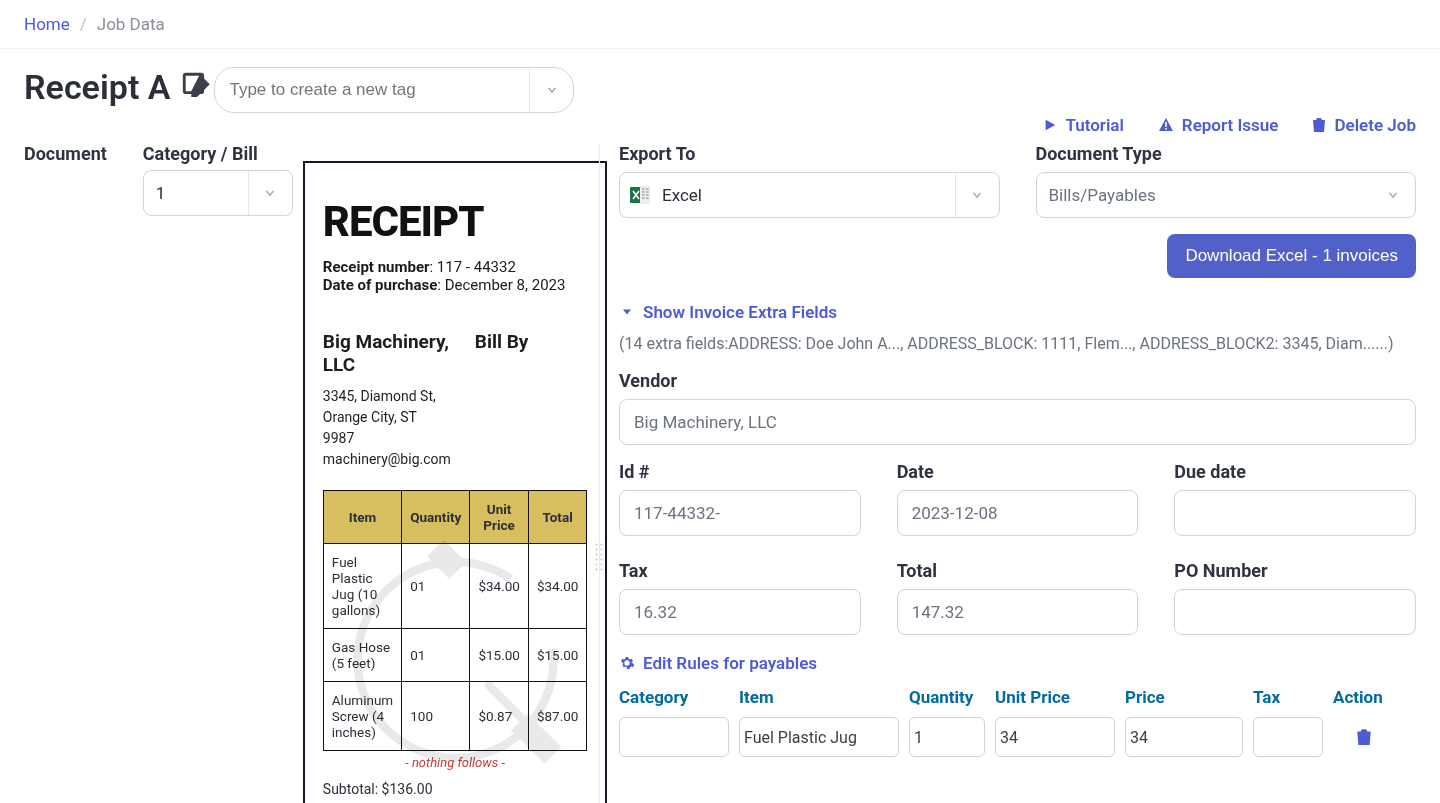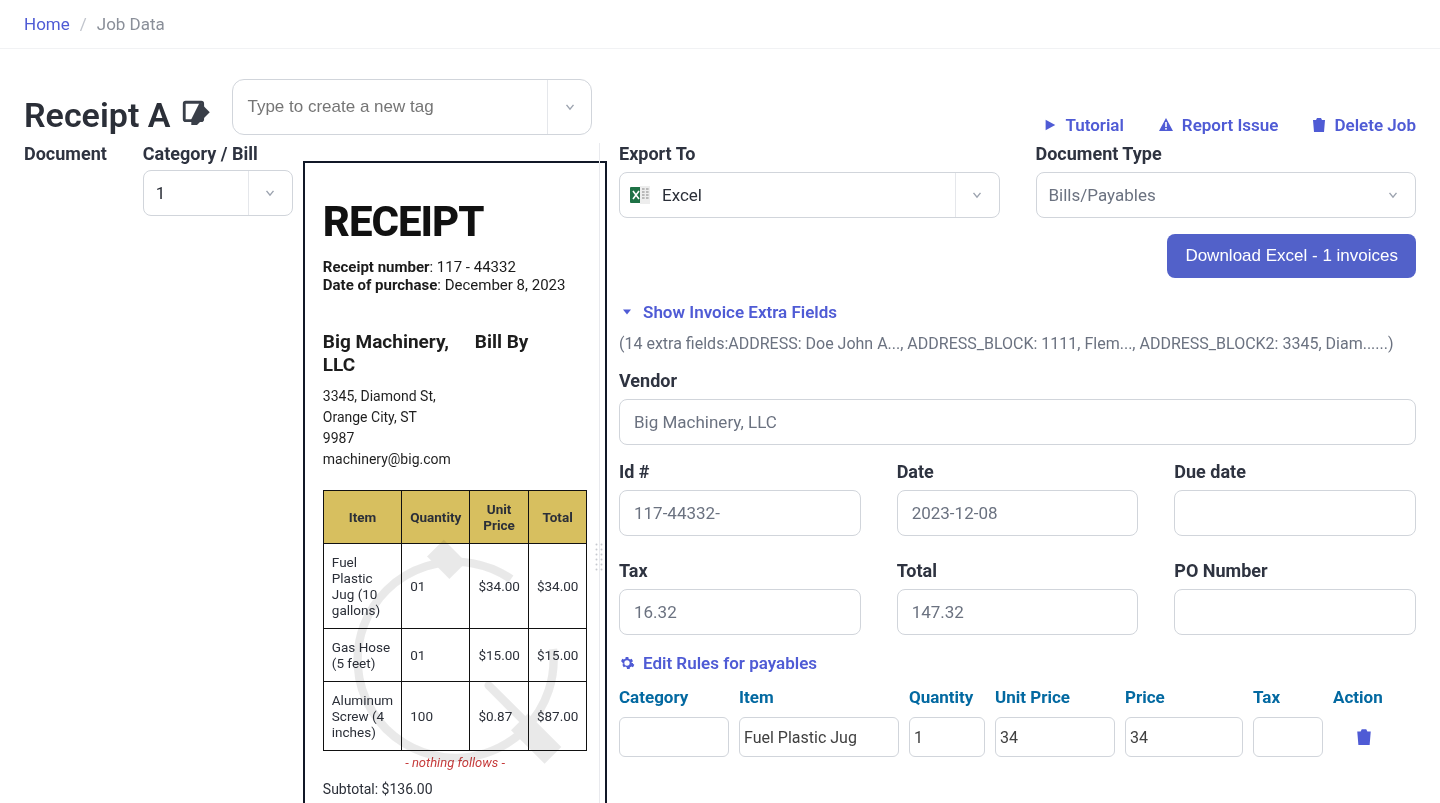"Receipt A" .title-row { align-items: flex-end -> flex-start; gap: 18px -> 0 }
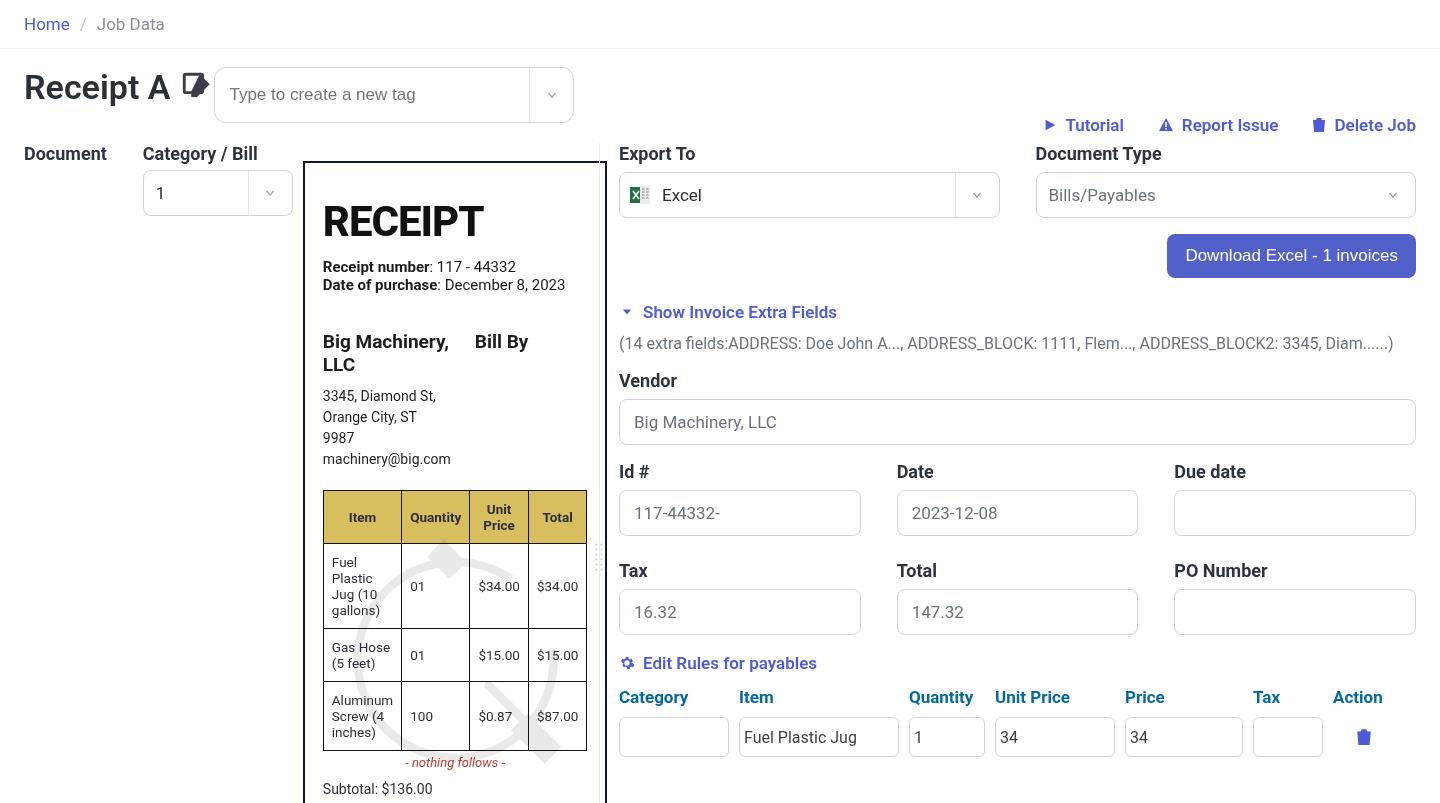"Type to create a new" .tag-input { border-radius: 12px -> 20px; height: 56px -> 46px }
